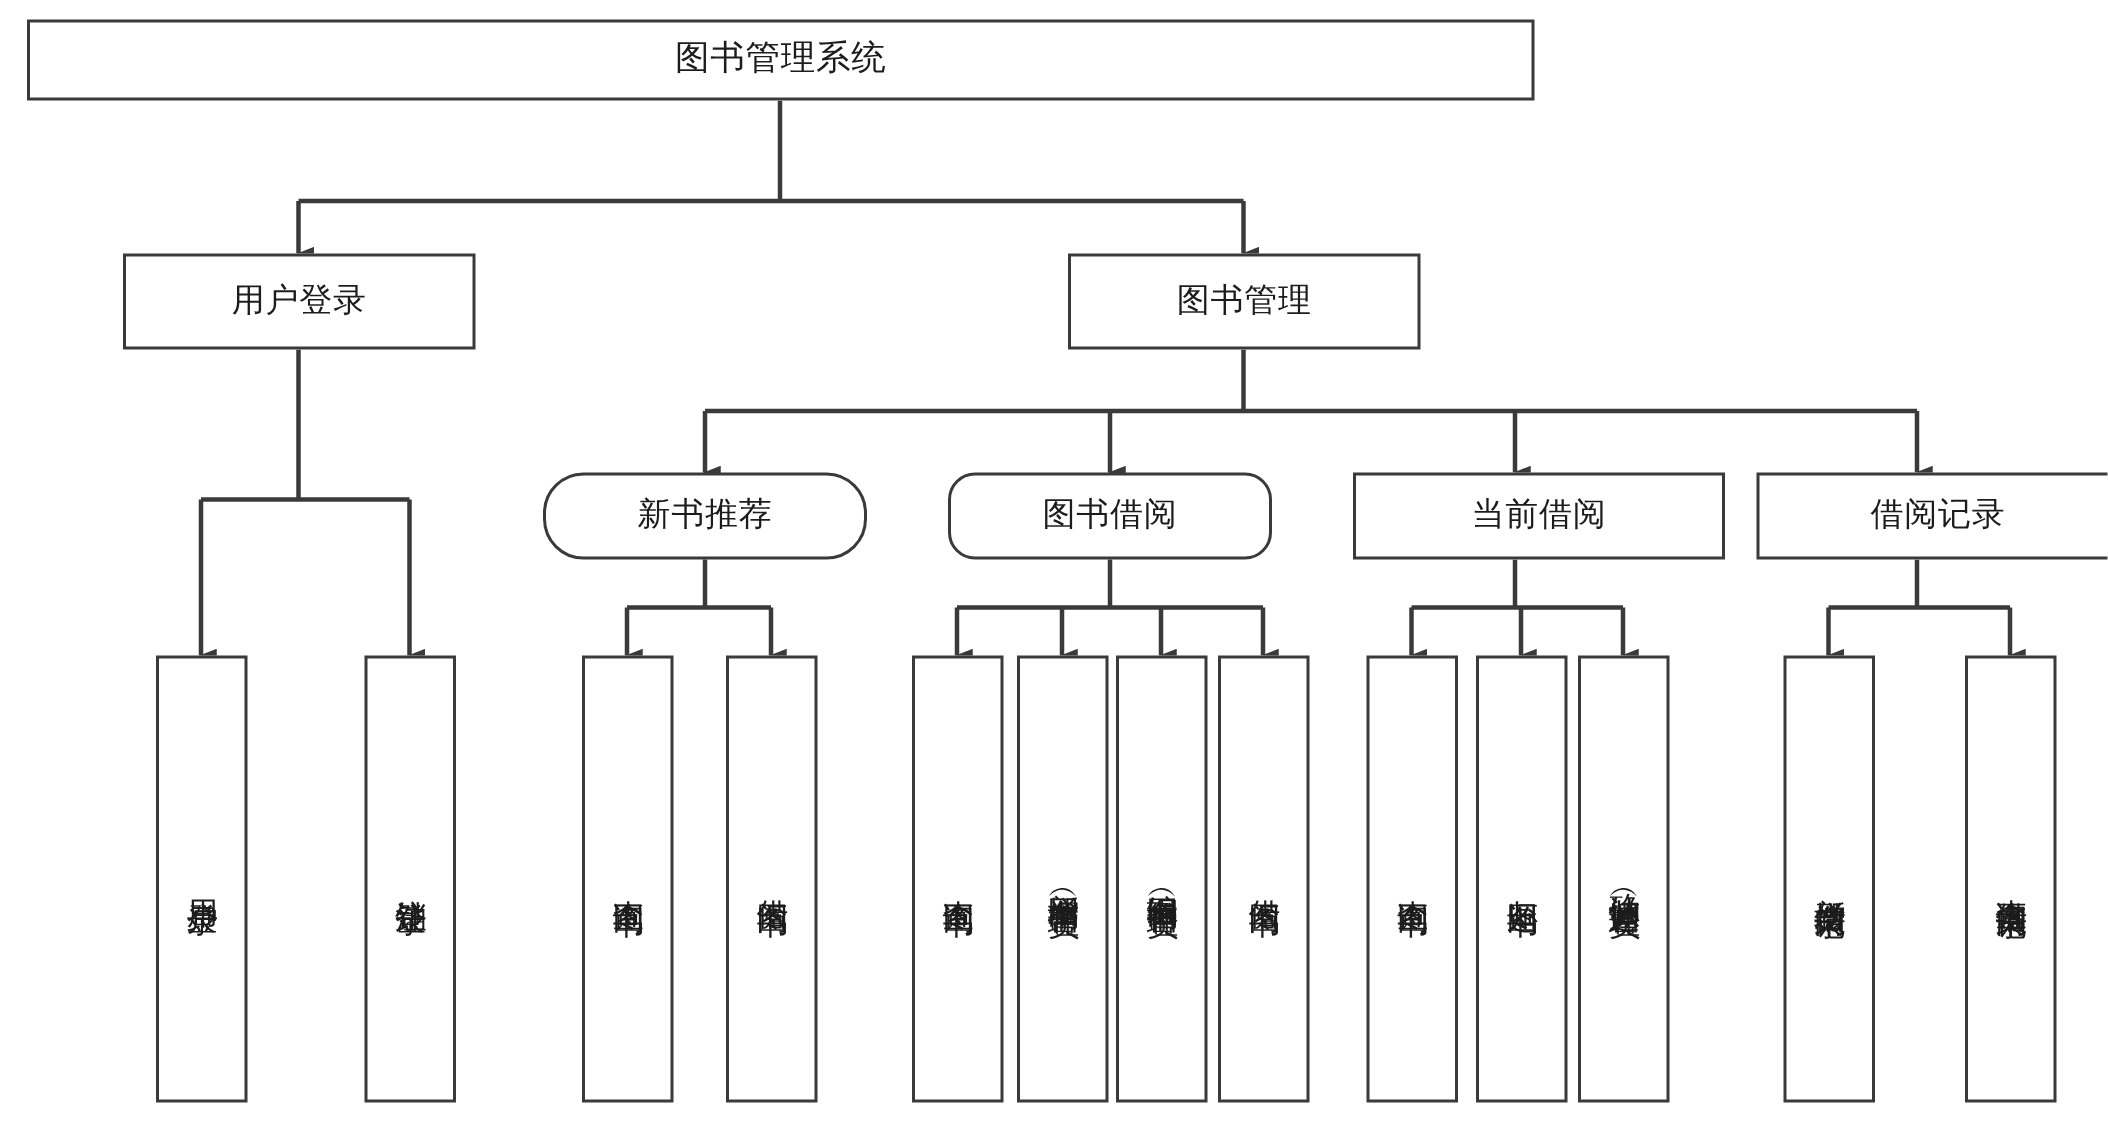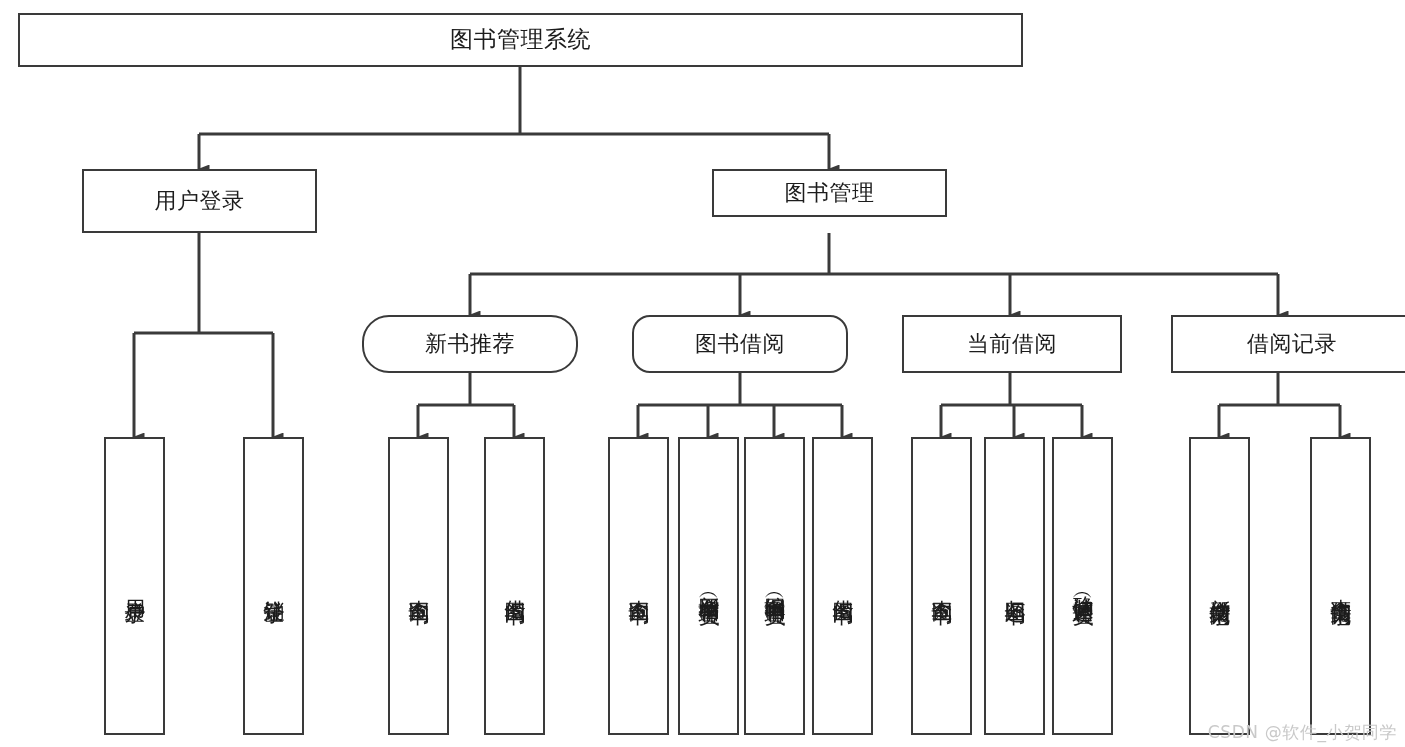"图书管理" div.node { height: 48px -> 64px }
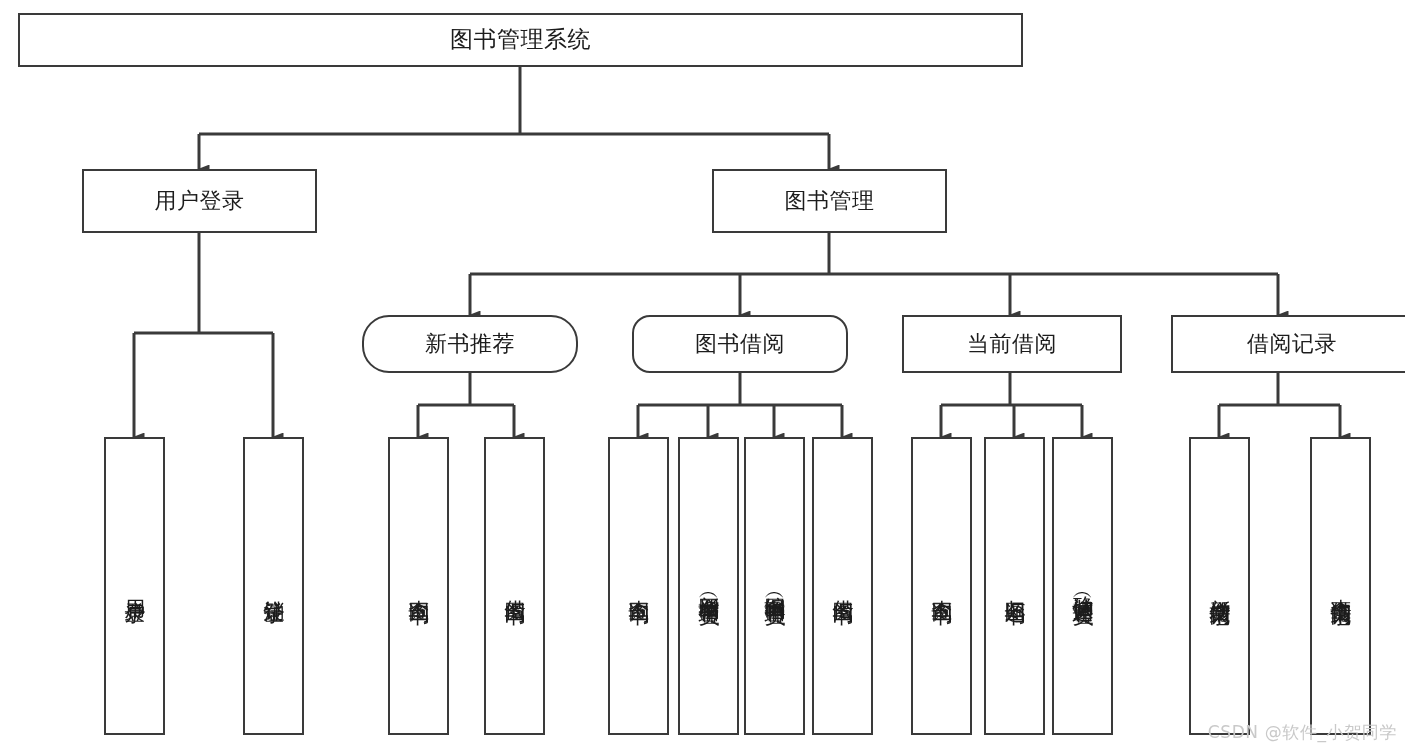"当前借阅" div.node { width: 220px -> 248px }
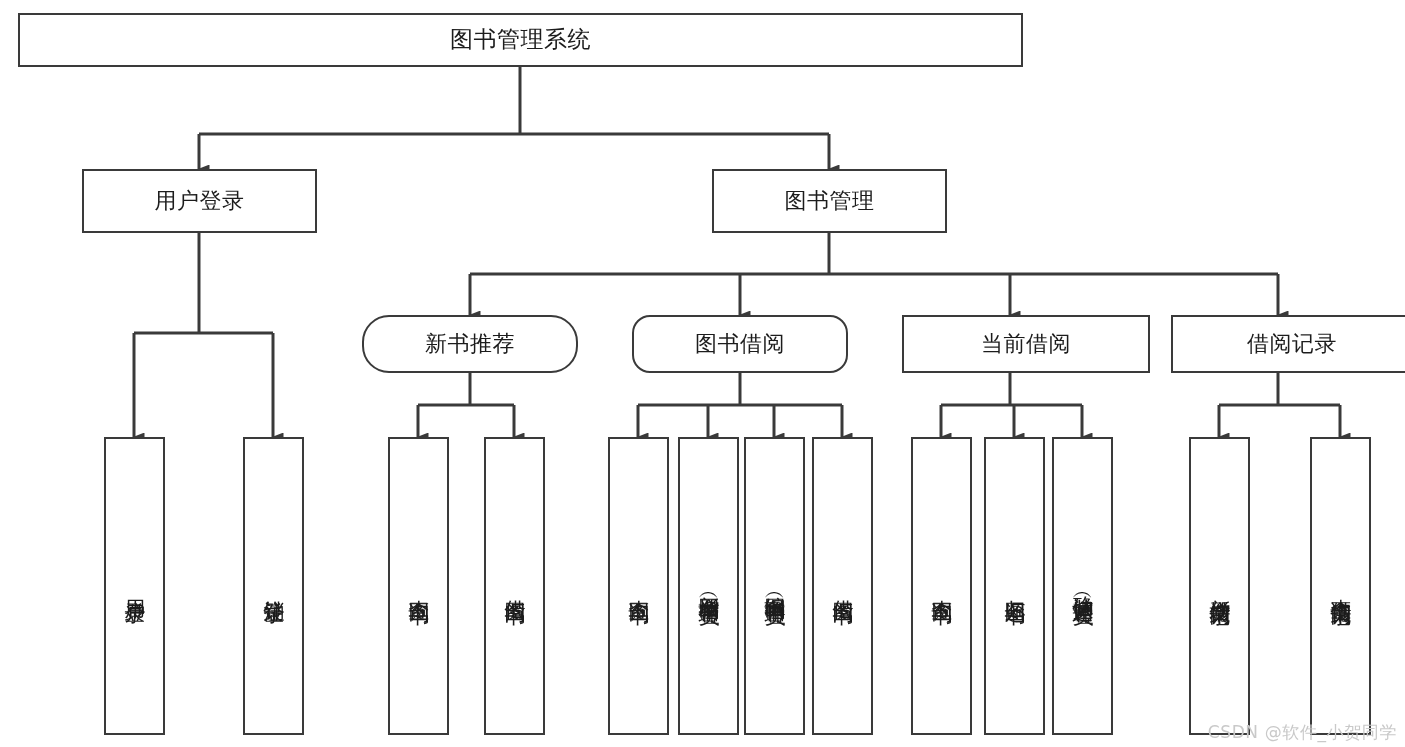"CSDN @软件_小贺同学" div.watermark { html: <div>CSDN @软件_小贺同学</div> -> none }
